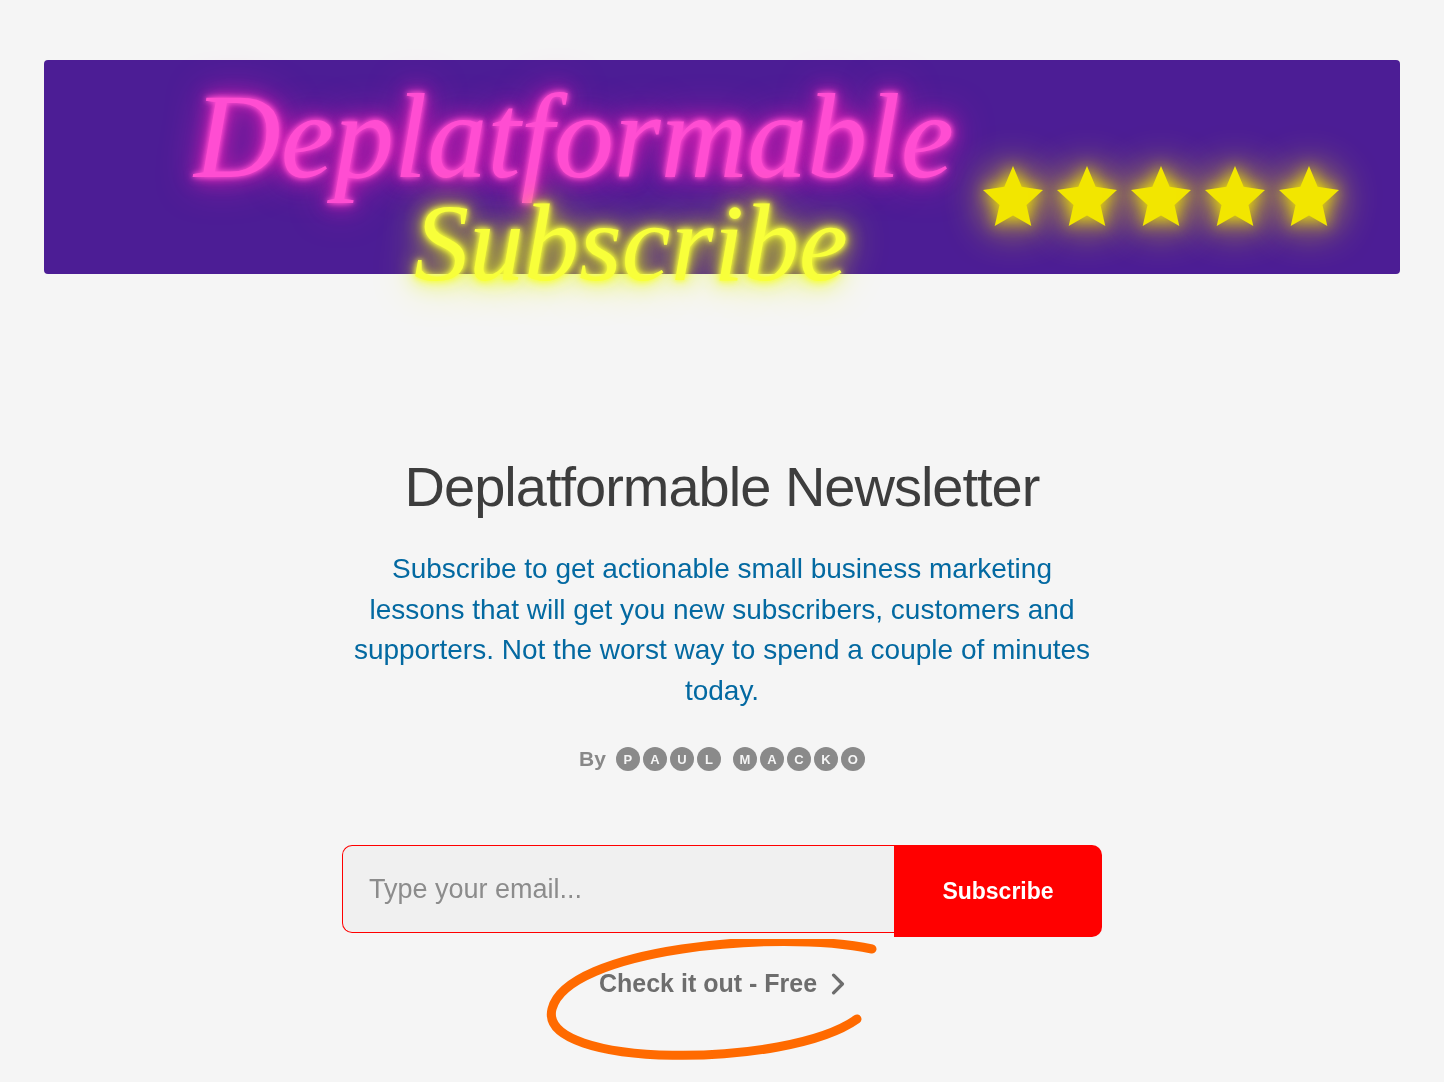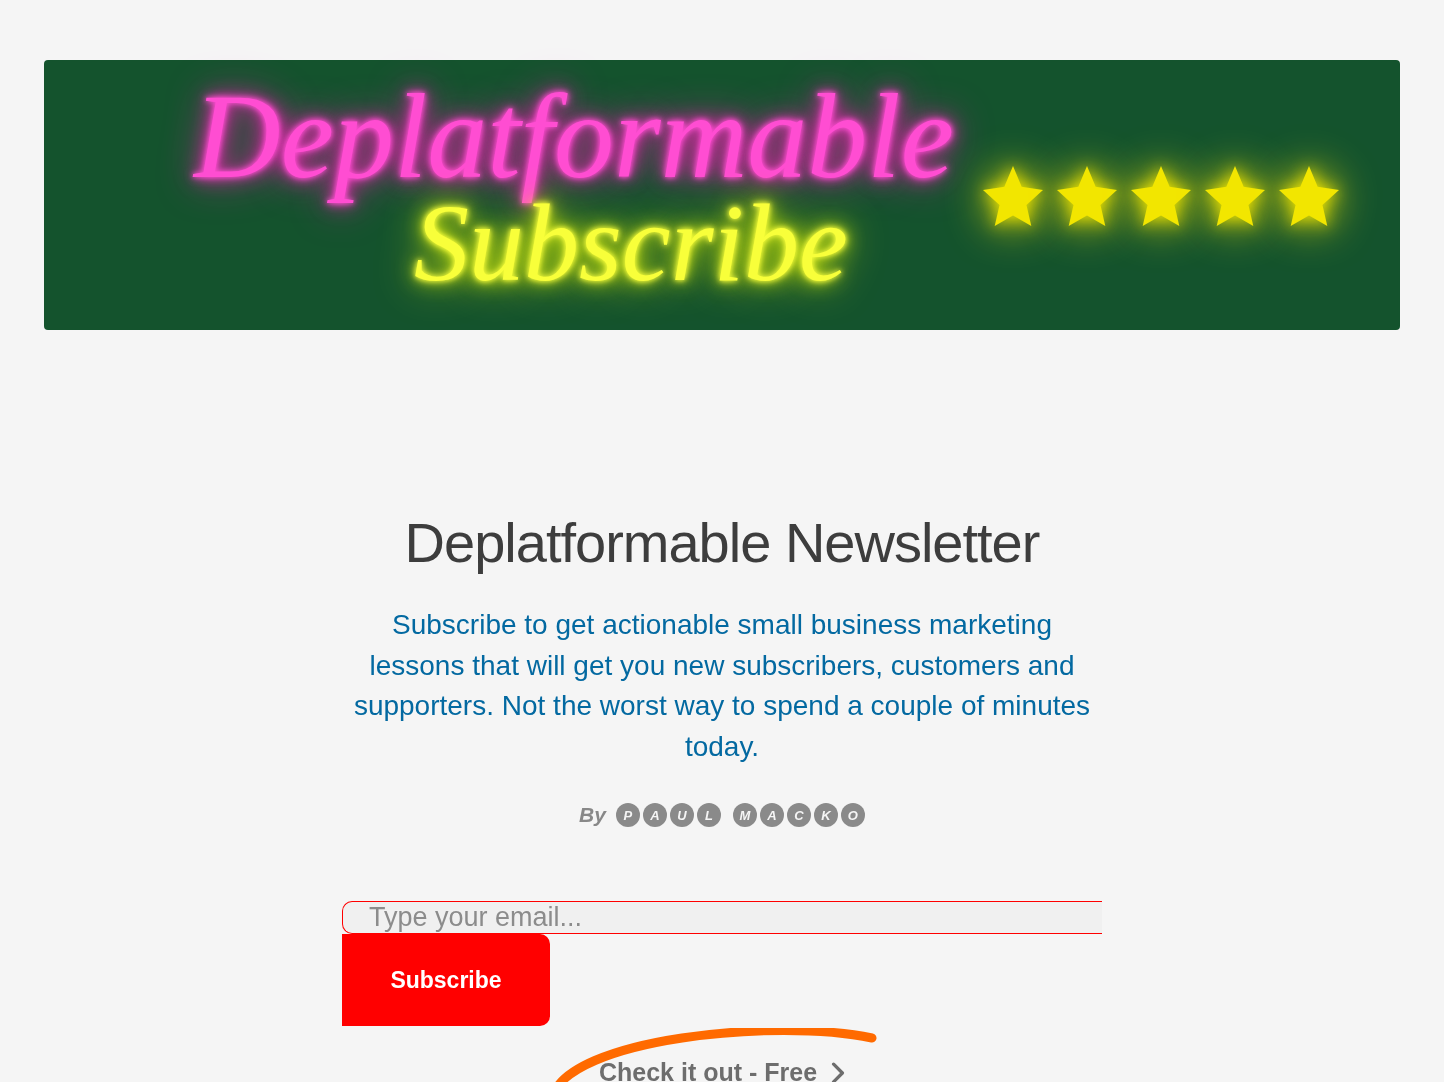"Deplatformable" .hero { background: #14532d -> #4c1d95; height: 270px -> 214px }
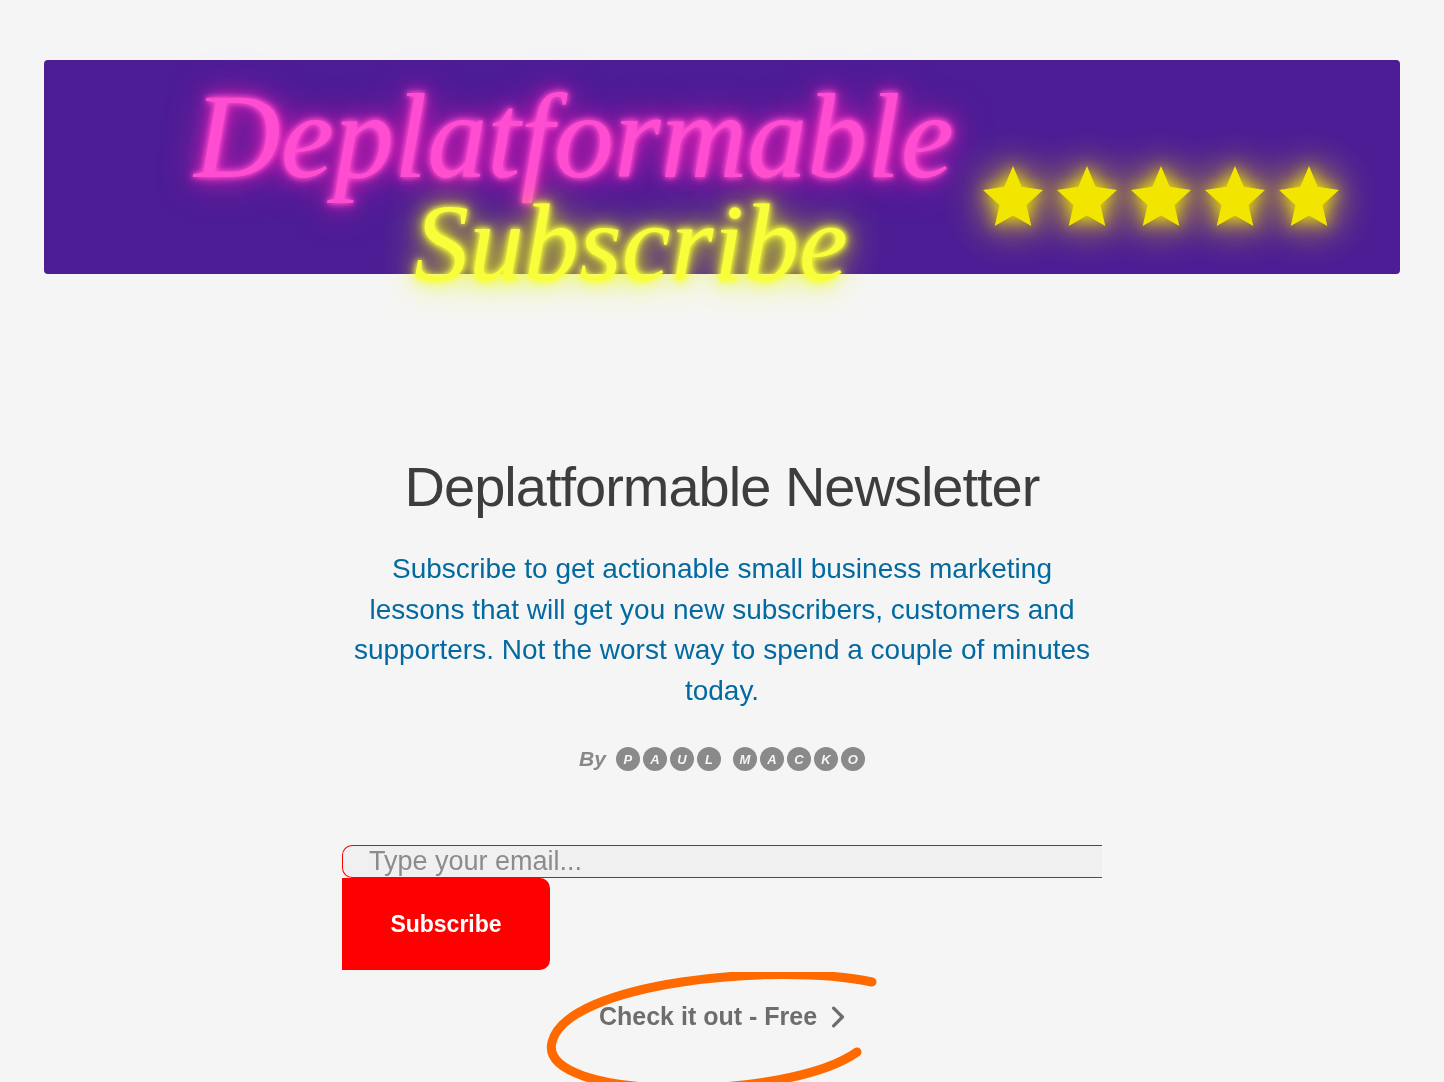"By" .byline { font-style: italic -> none }
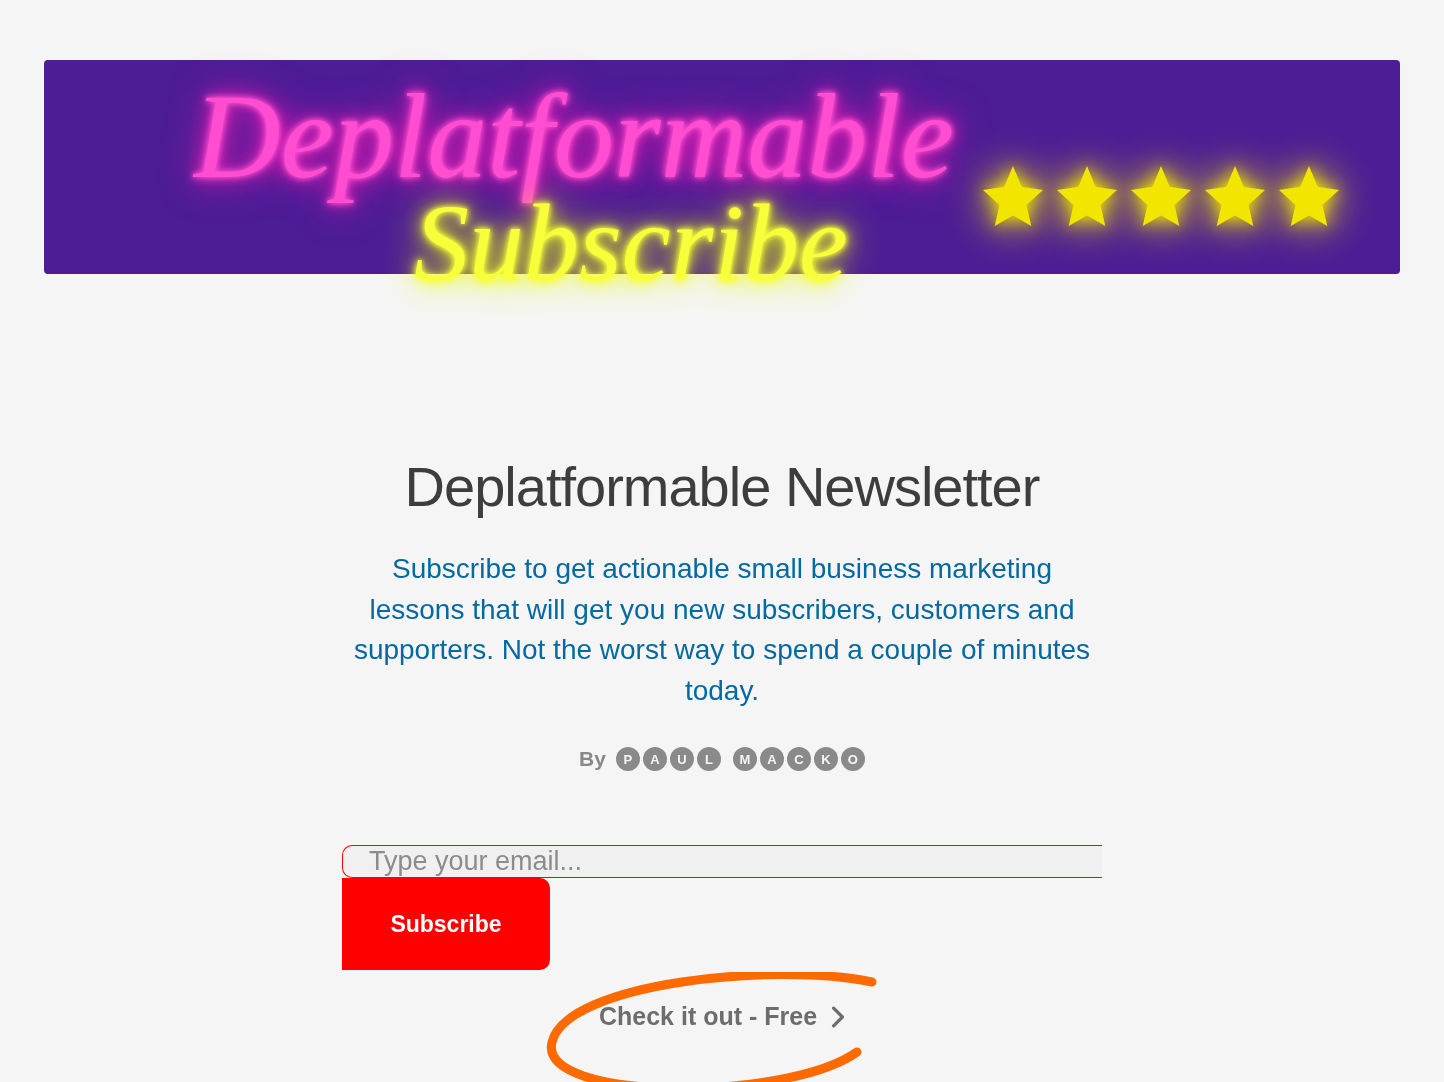"Type your email..." .signup { flex-direction: column -> none }
